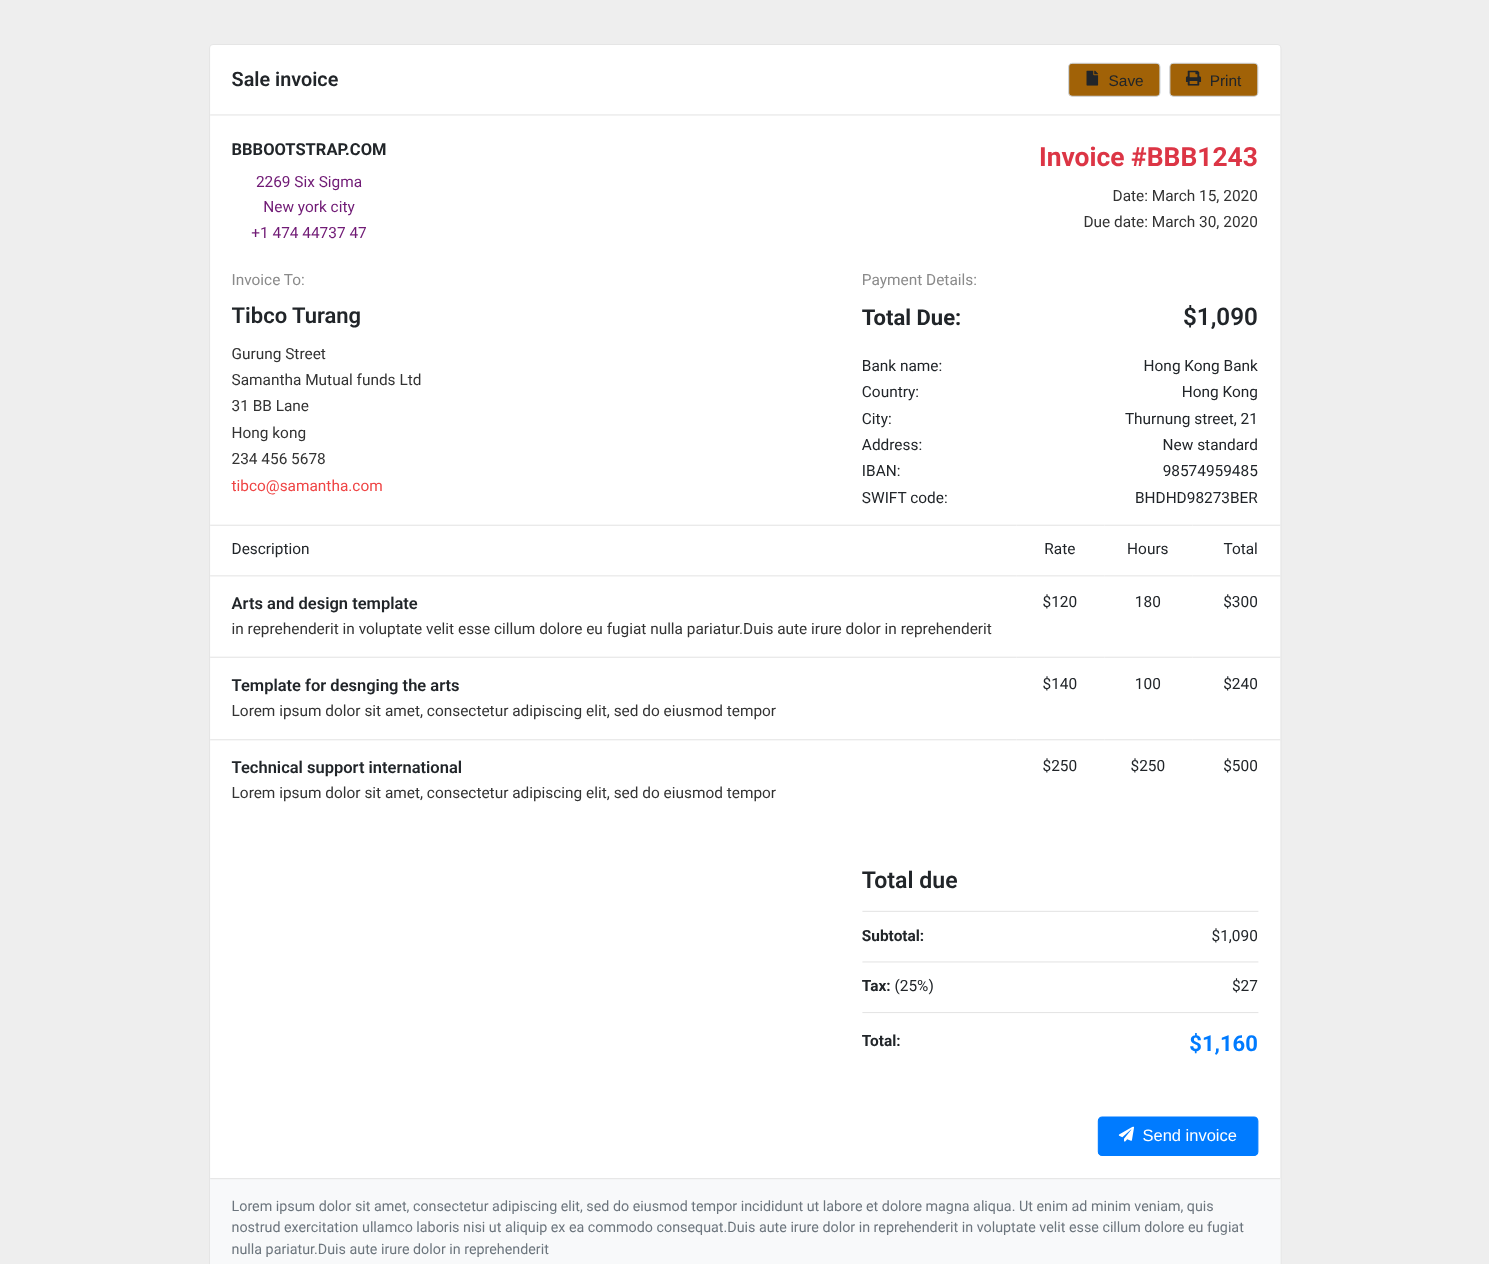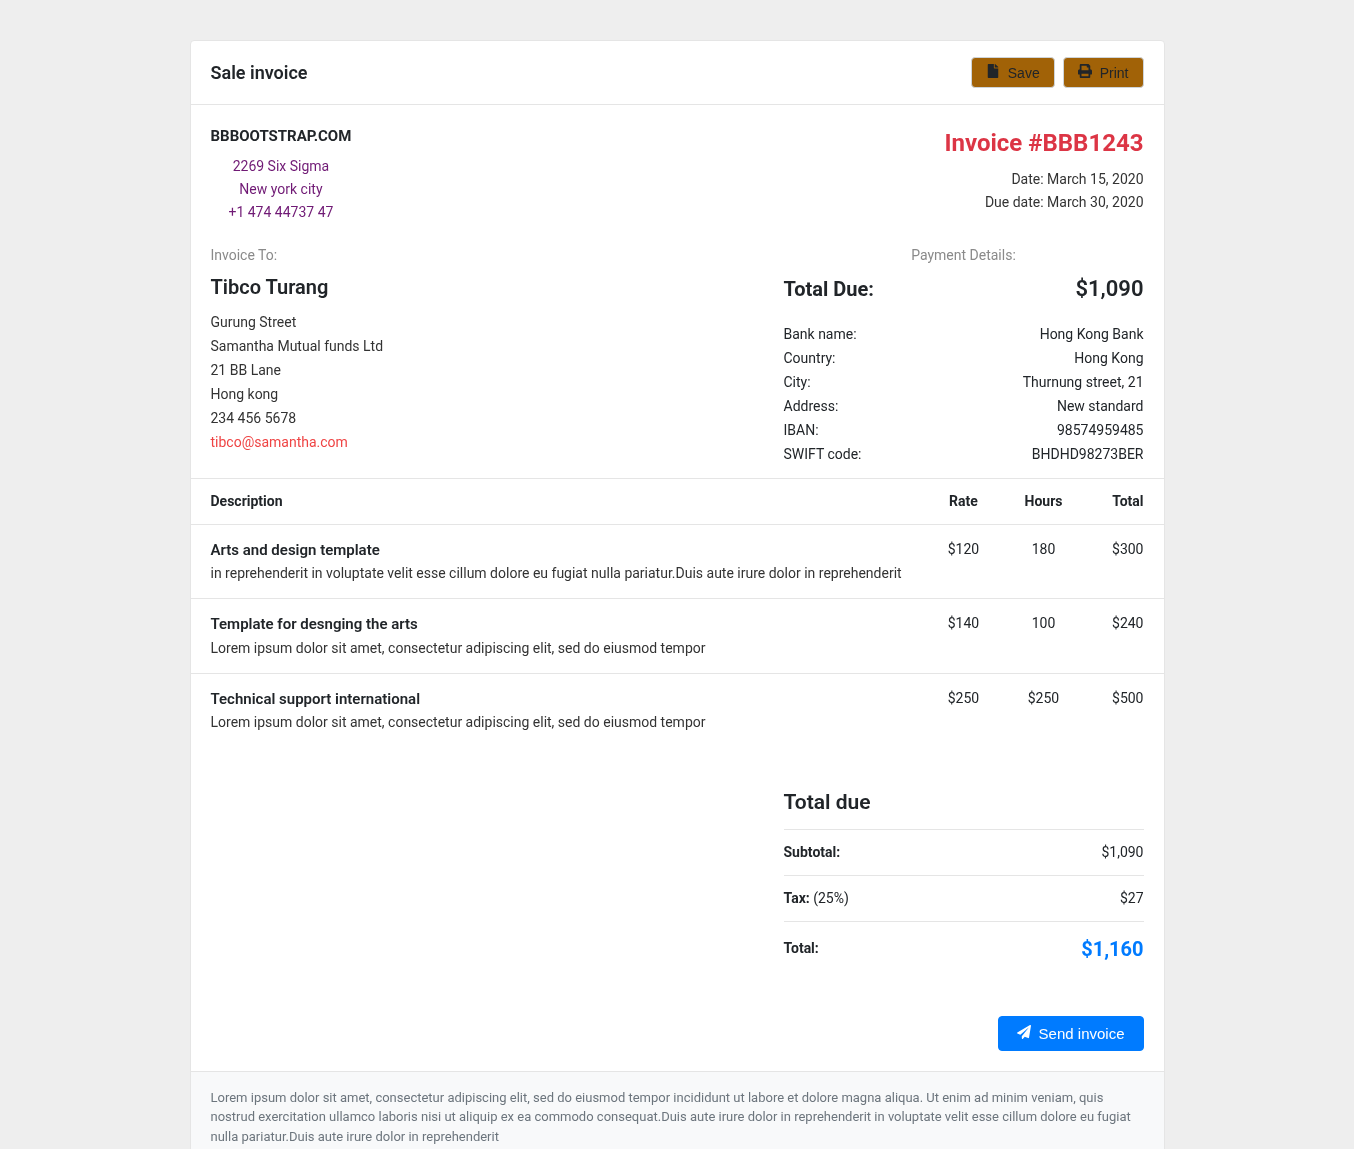"Payment Details:" .pay-label-muted { text-align: center -> left }
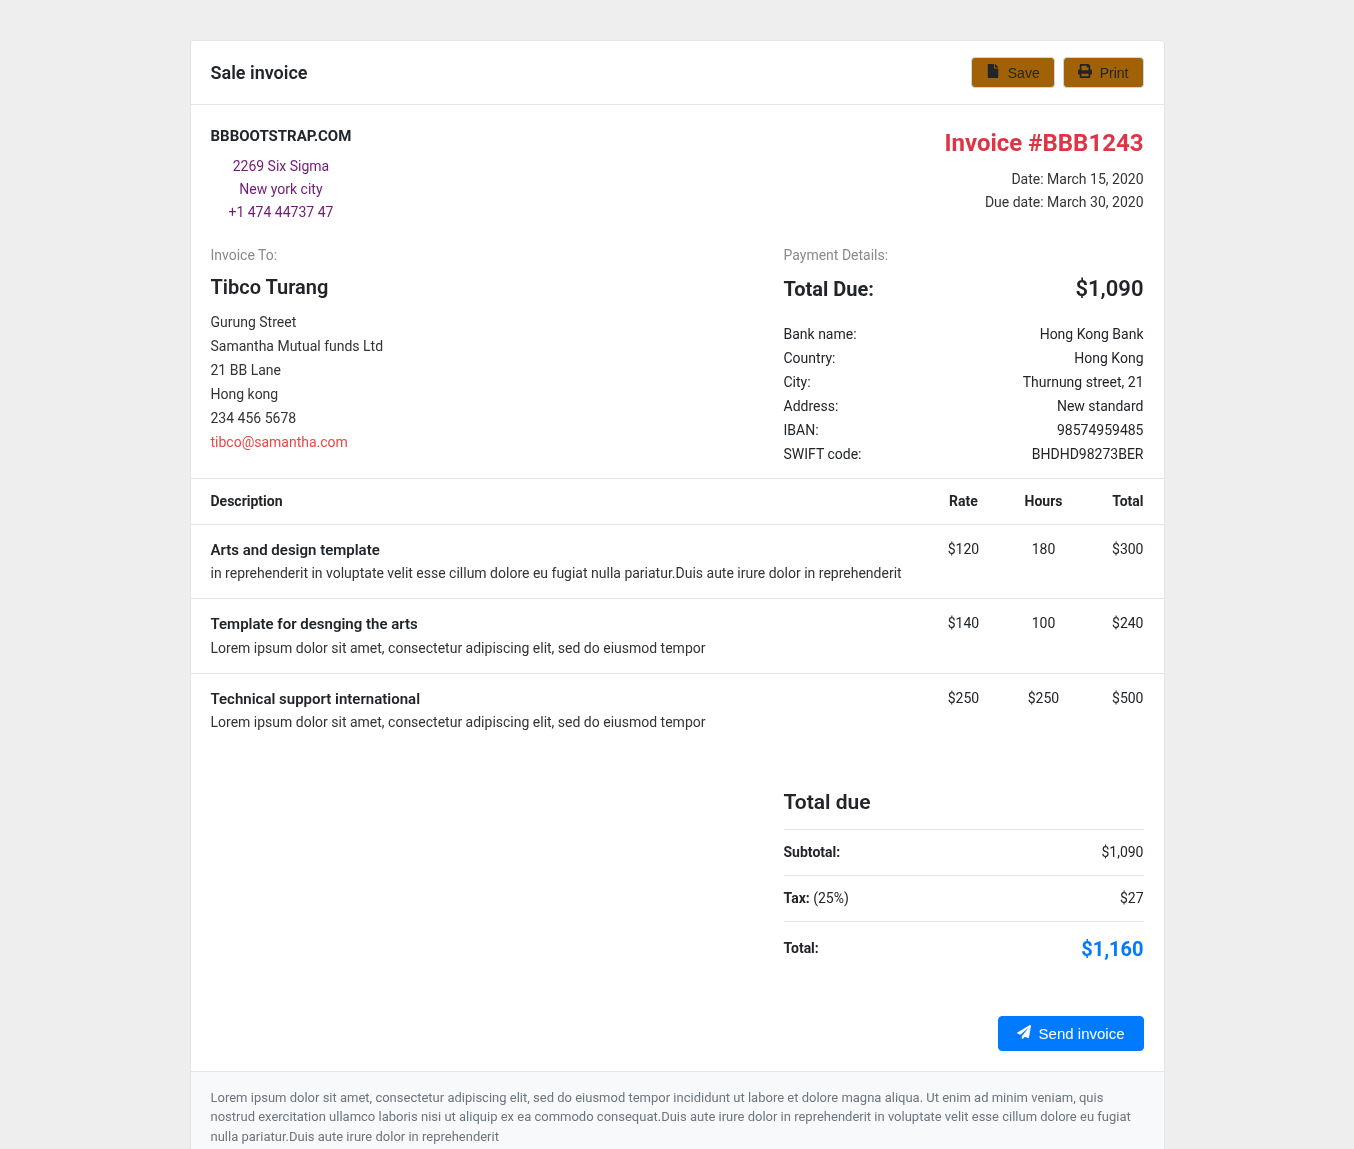"21 BB Lane" div.line { text: 21 -> 31 }
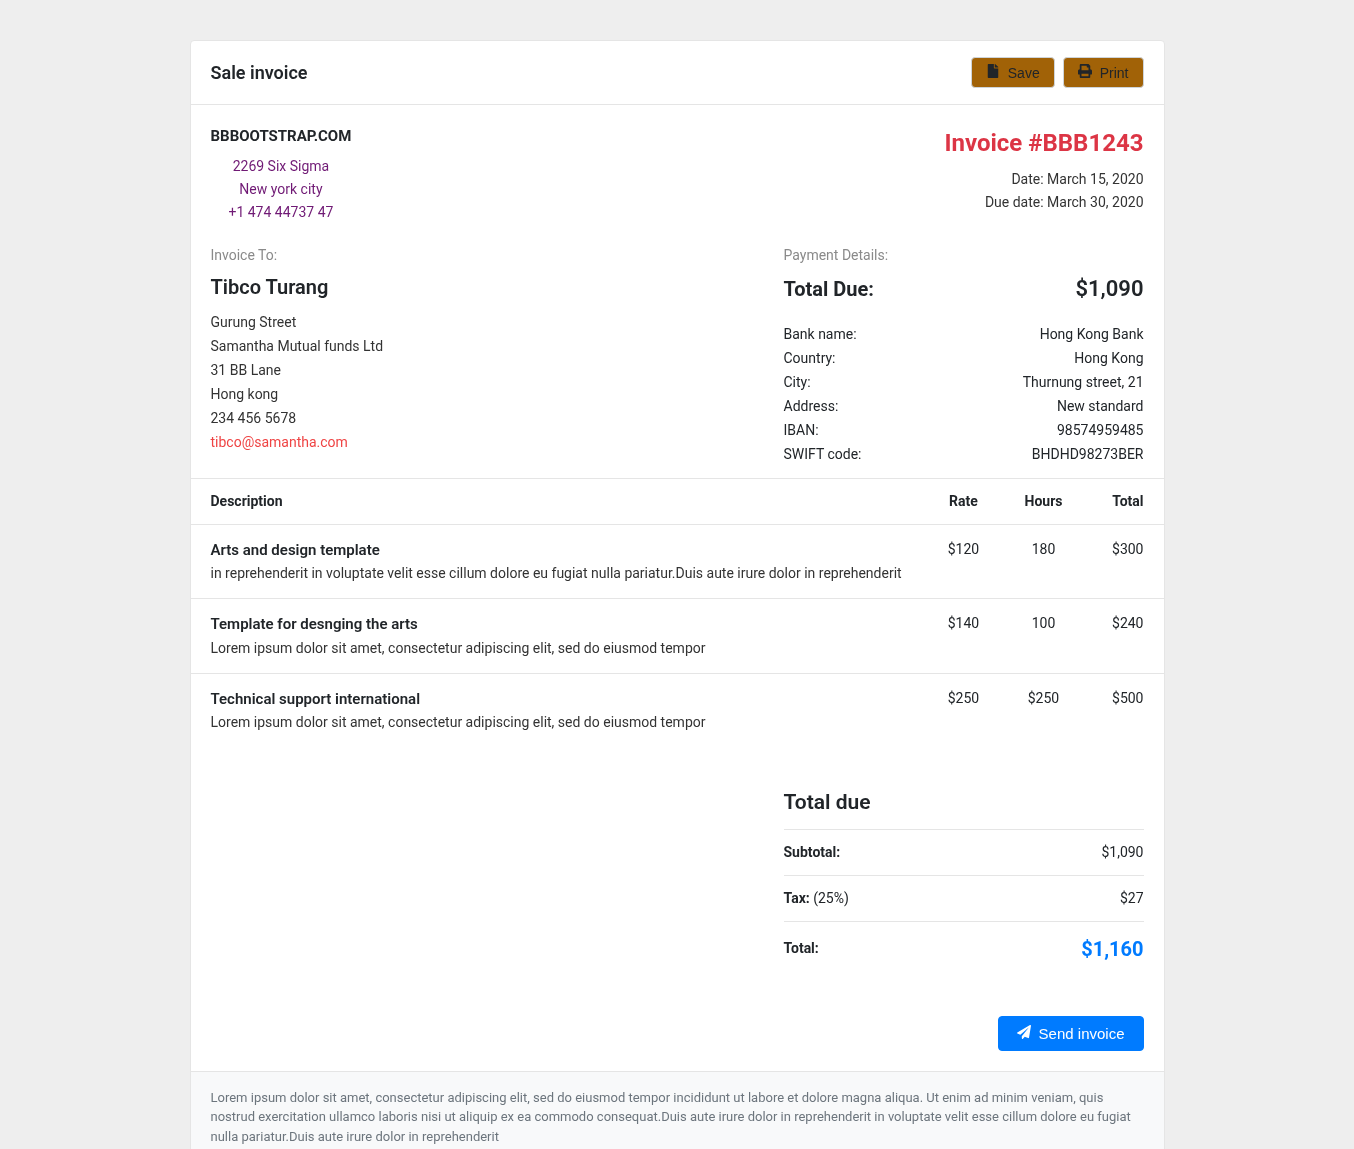"Description" table.invoice-table th { font-weight: 700 -> 400 }
